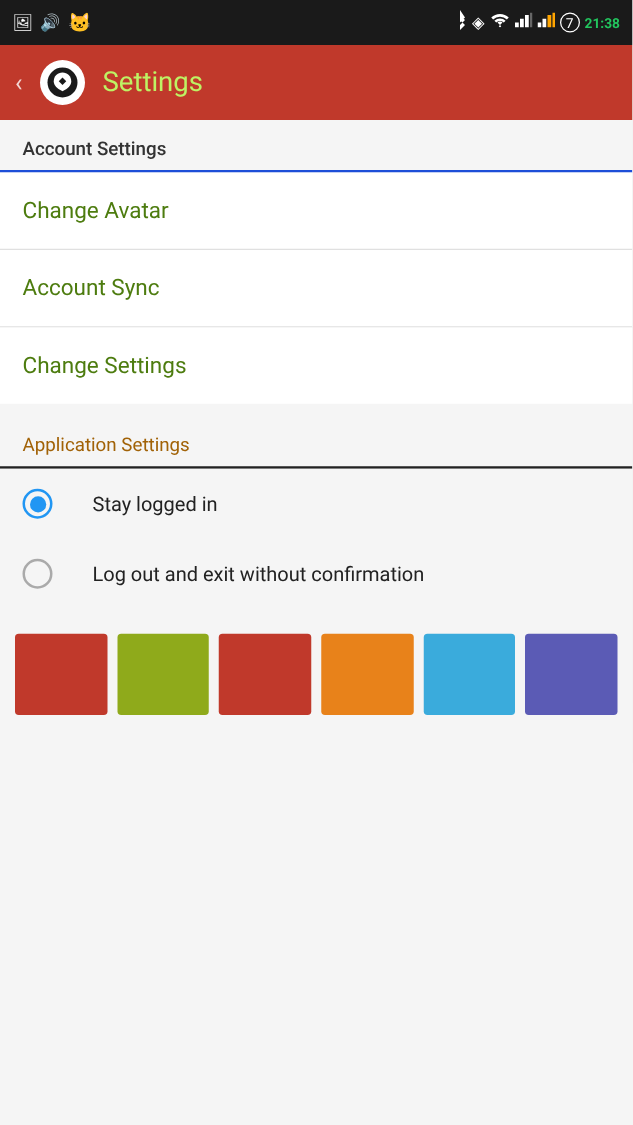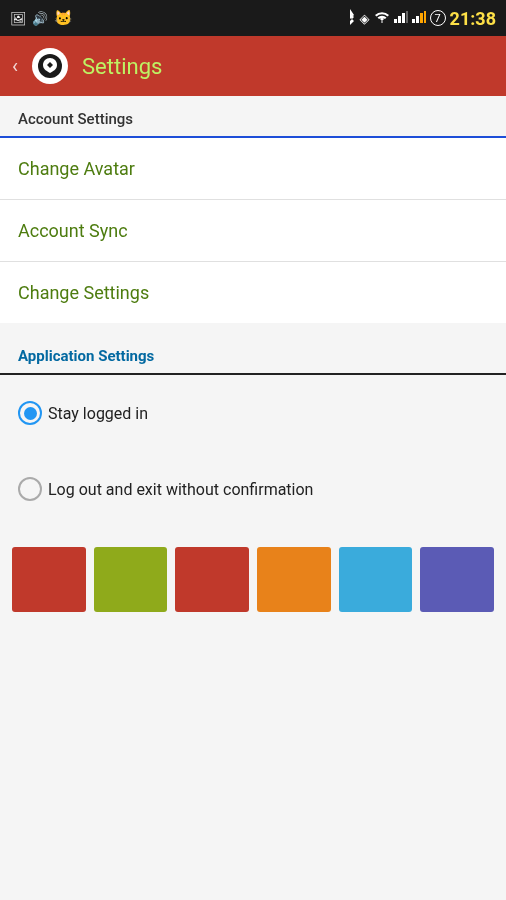"21:38" .status-time { color: #fde047 -> #22c55e; font-size: 18px -> 11px }
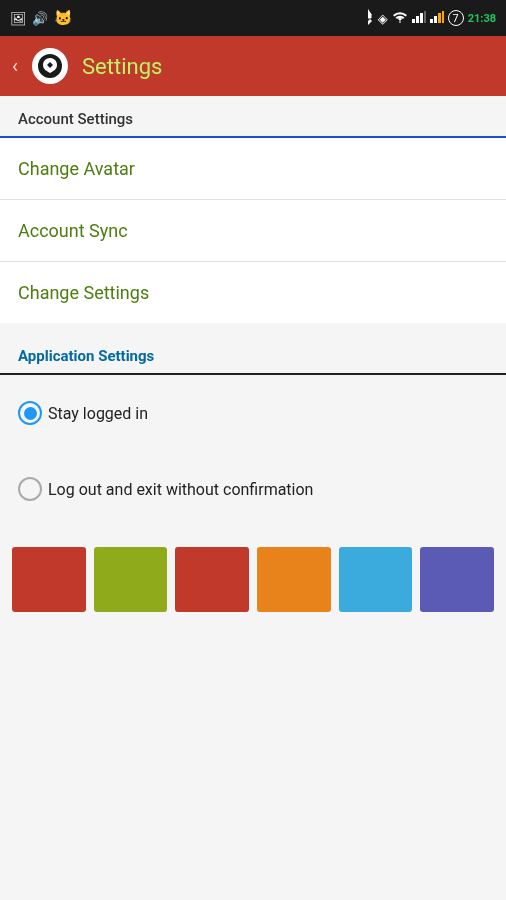"Application Settings" .app-section-header { color: #0369a1 -> #a16207; font-weight: 700 -> 400 }
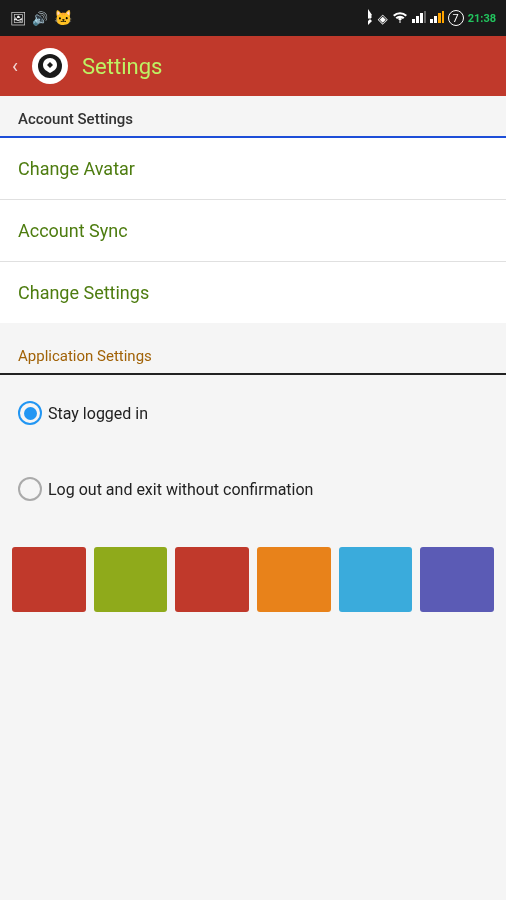"Stay logged in" .radio-item { gap: 6px -> 32px; padding: 26px 18px -> 16px 18px }
